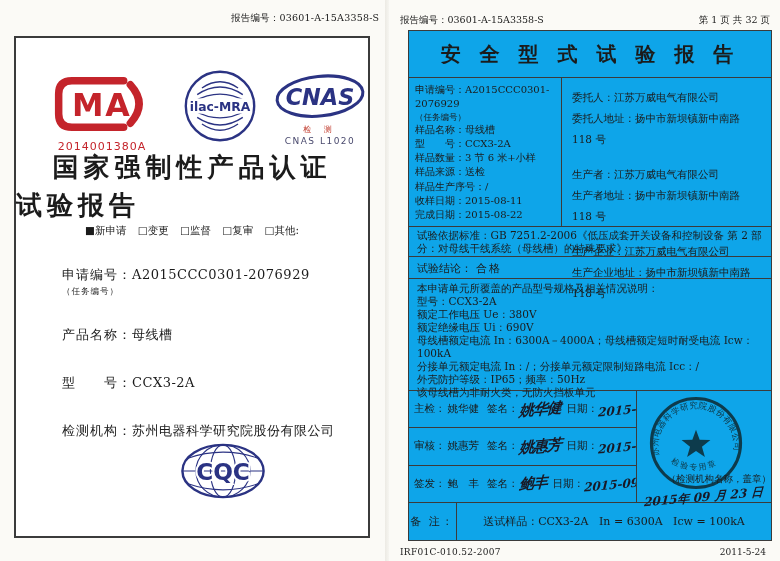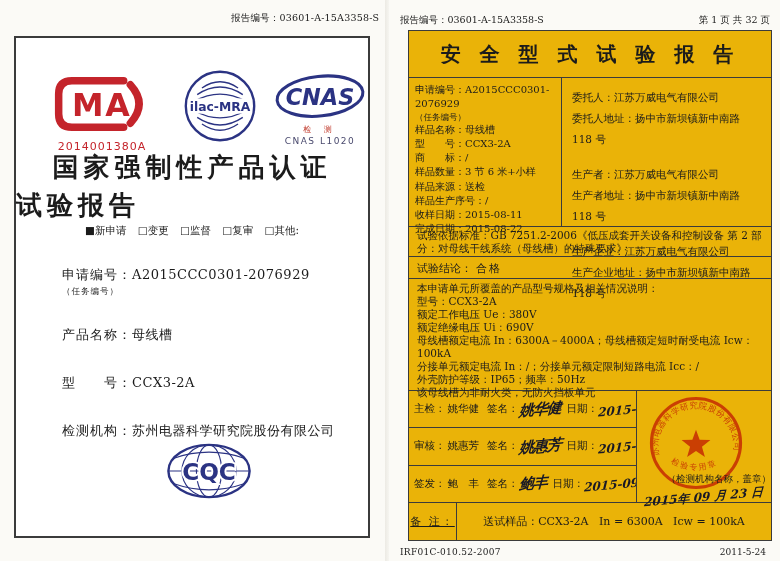"安 全 型 式 试" .right-page { background: #eab308 -> #0ea5e9 }
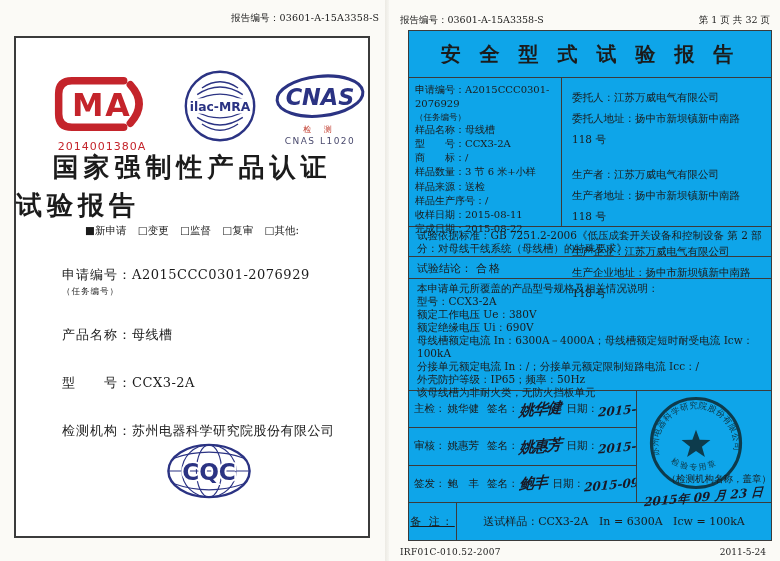"商 标：/" div.il-line { html: <div><span>商 标：</span><span>/</span></div> -> none }
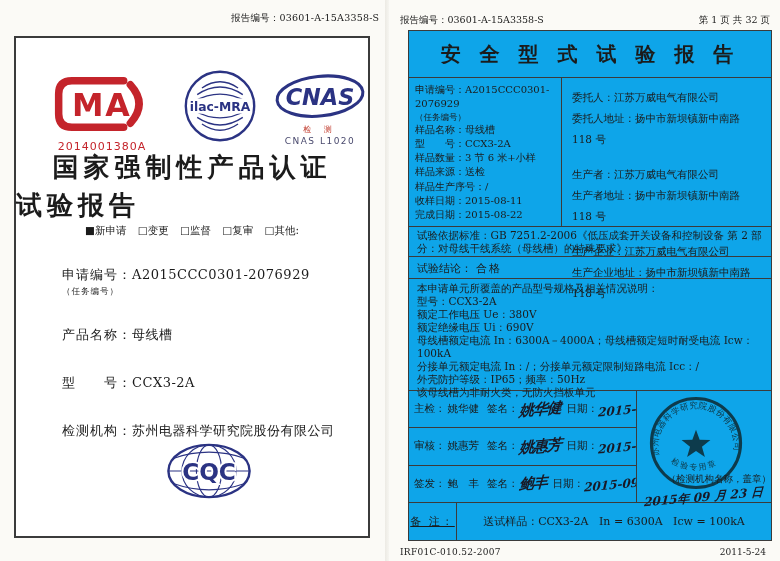"CQC" .cqc-wrap { left: 0 -> 14px }
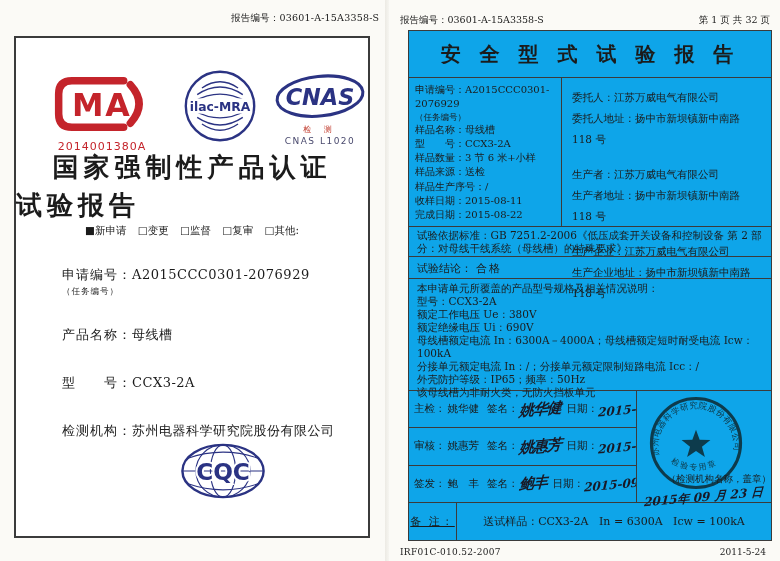"备 注：" .remark-label { text-decoration: underline -> none }
